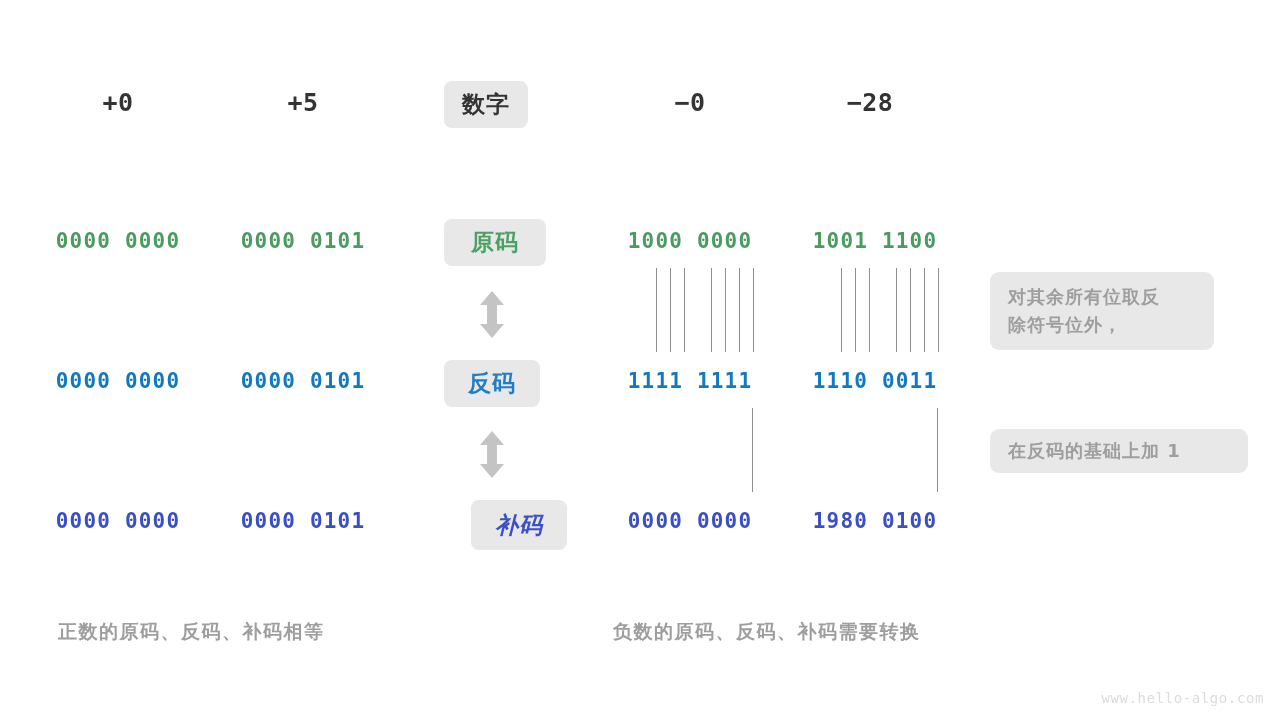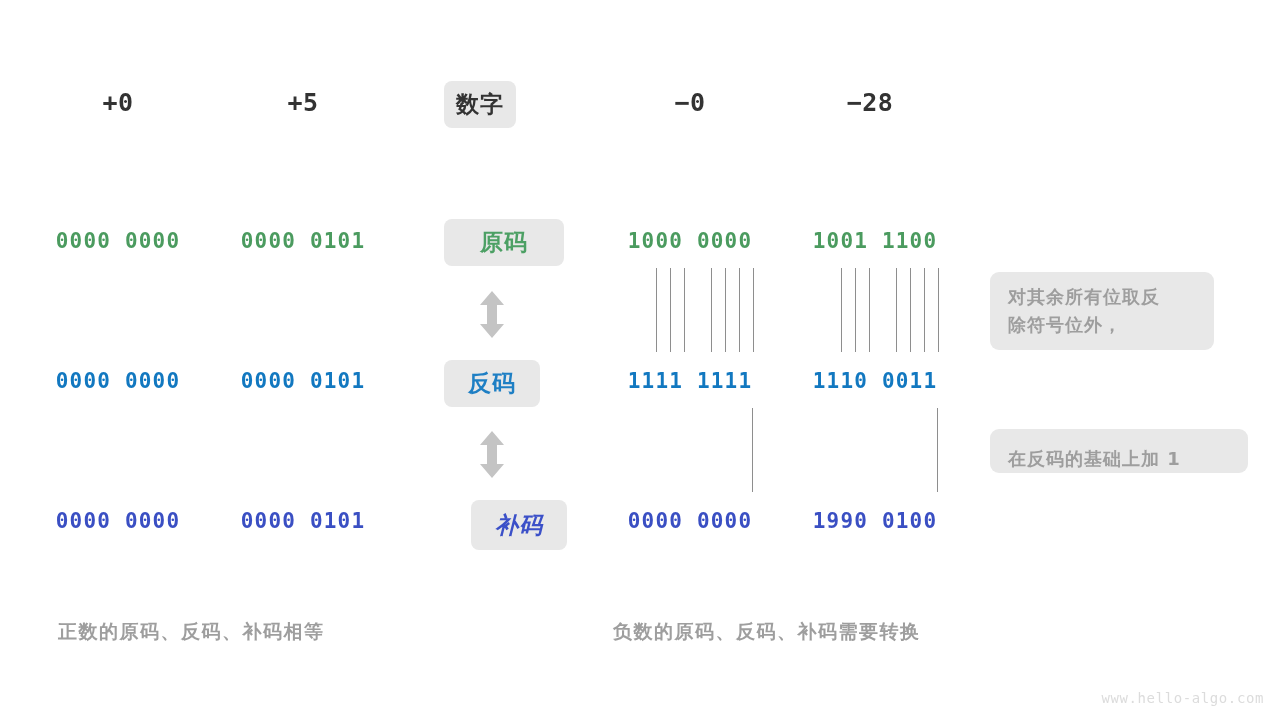"数字" div.badge { width: 72px -> 84px }
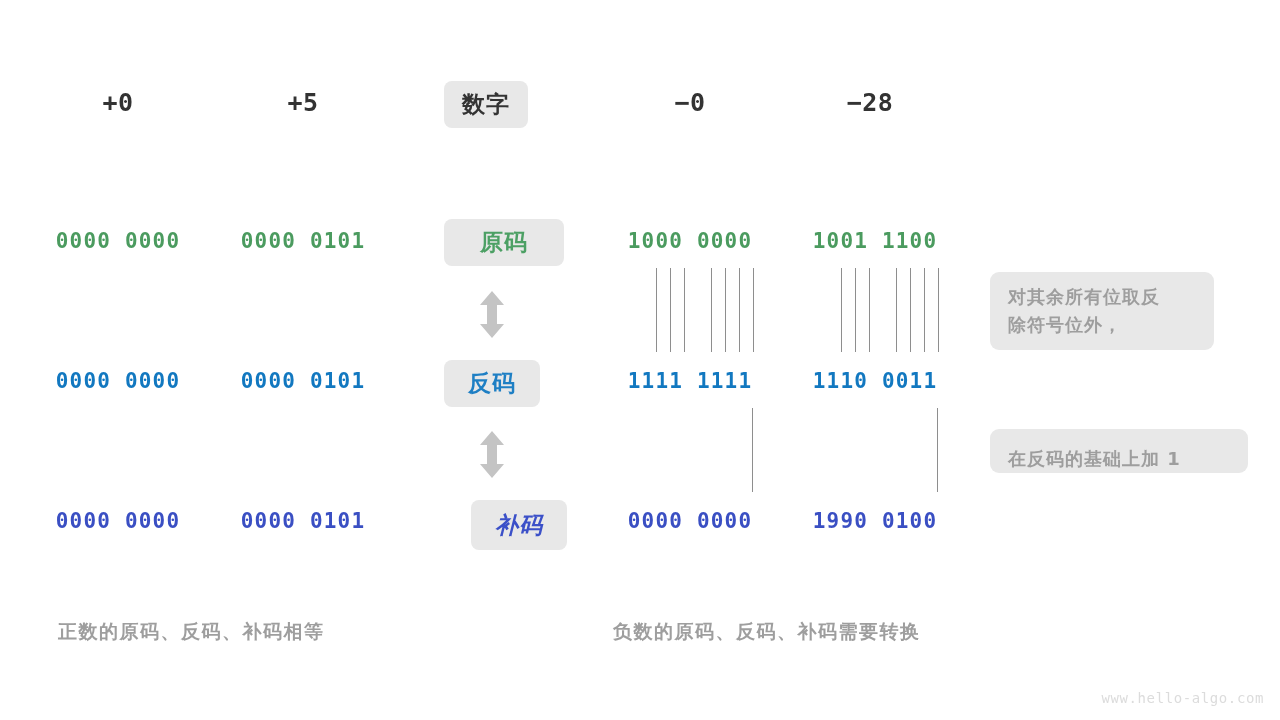"原码" div.badge { width: 120px -> 102px }
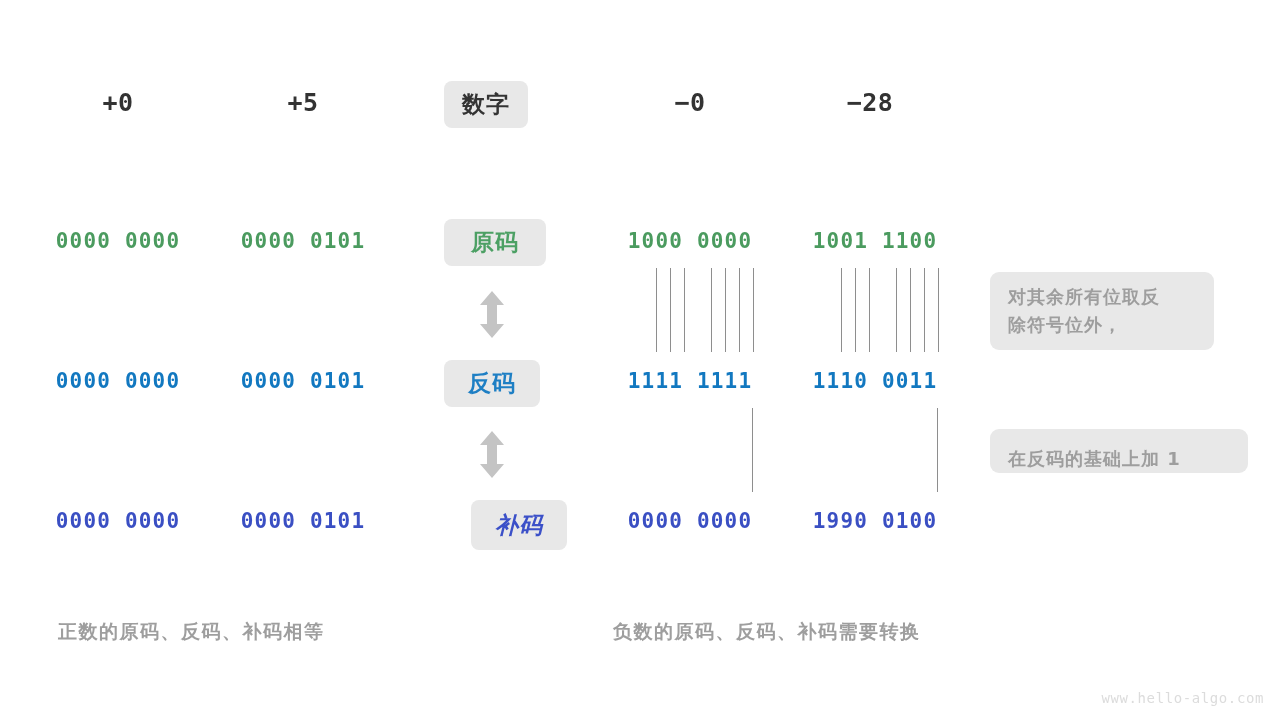"在反码的基础上加 1" div.note { justify-content: flex-end -> none }
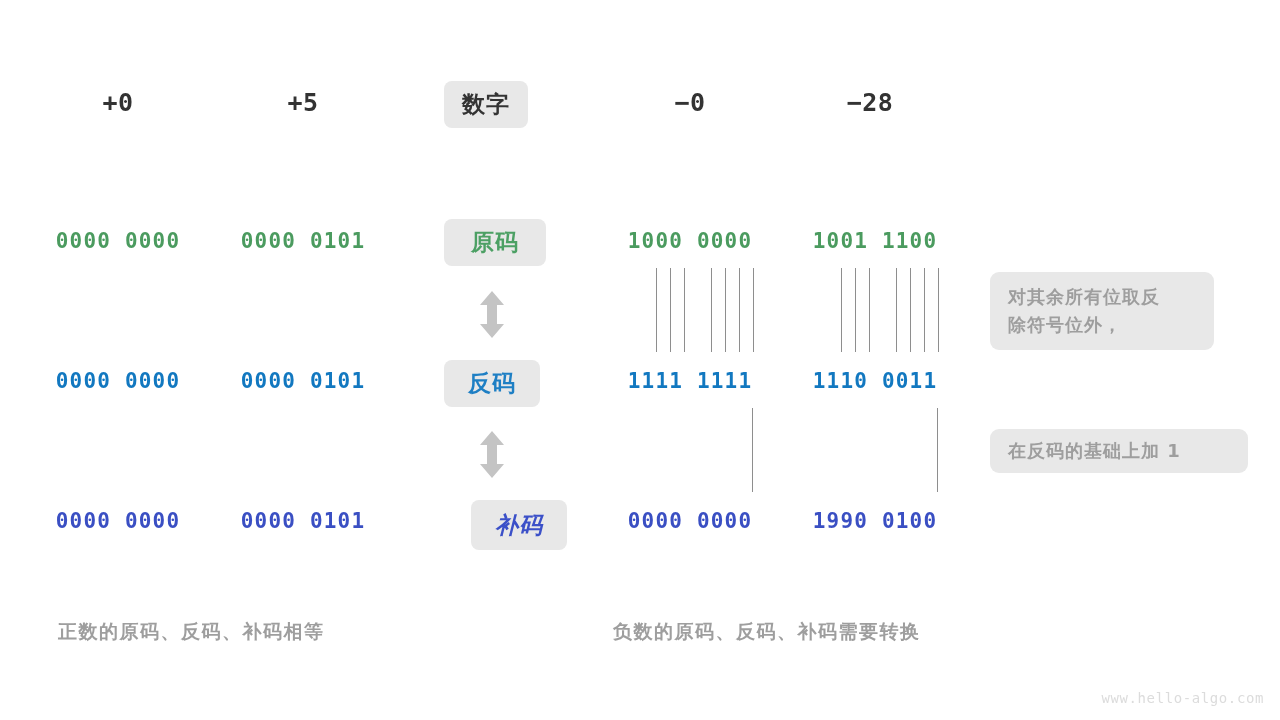"1990 0100" div.cell { text: 1990 -> 1980 }
